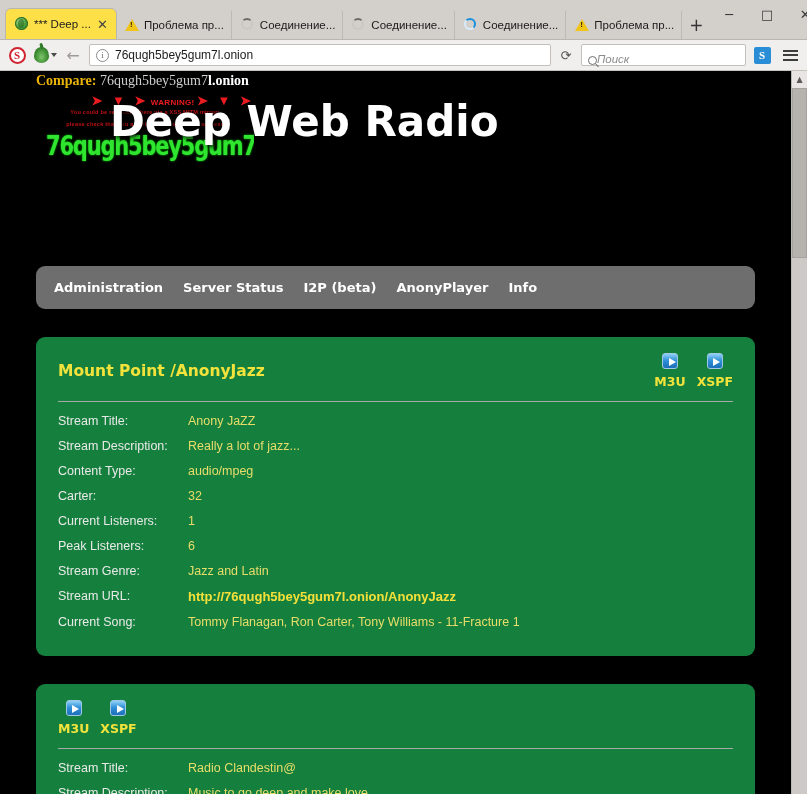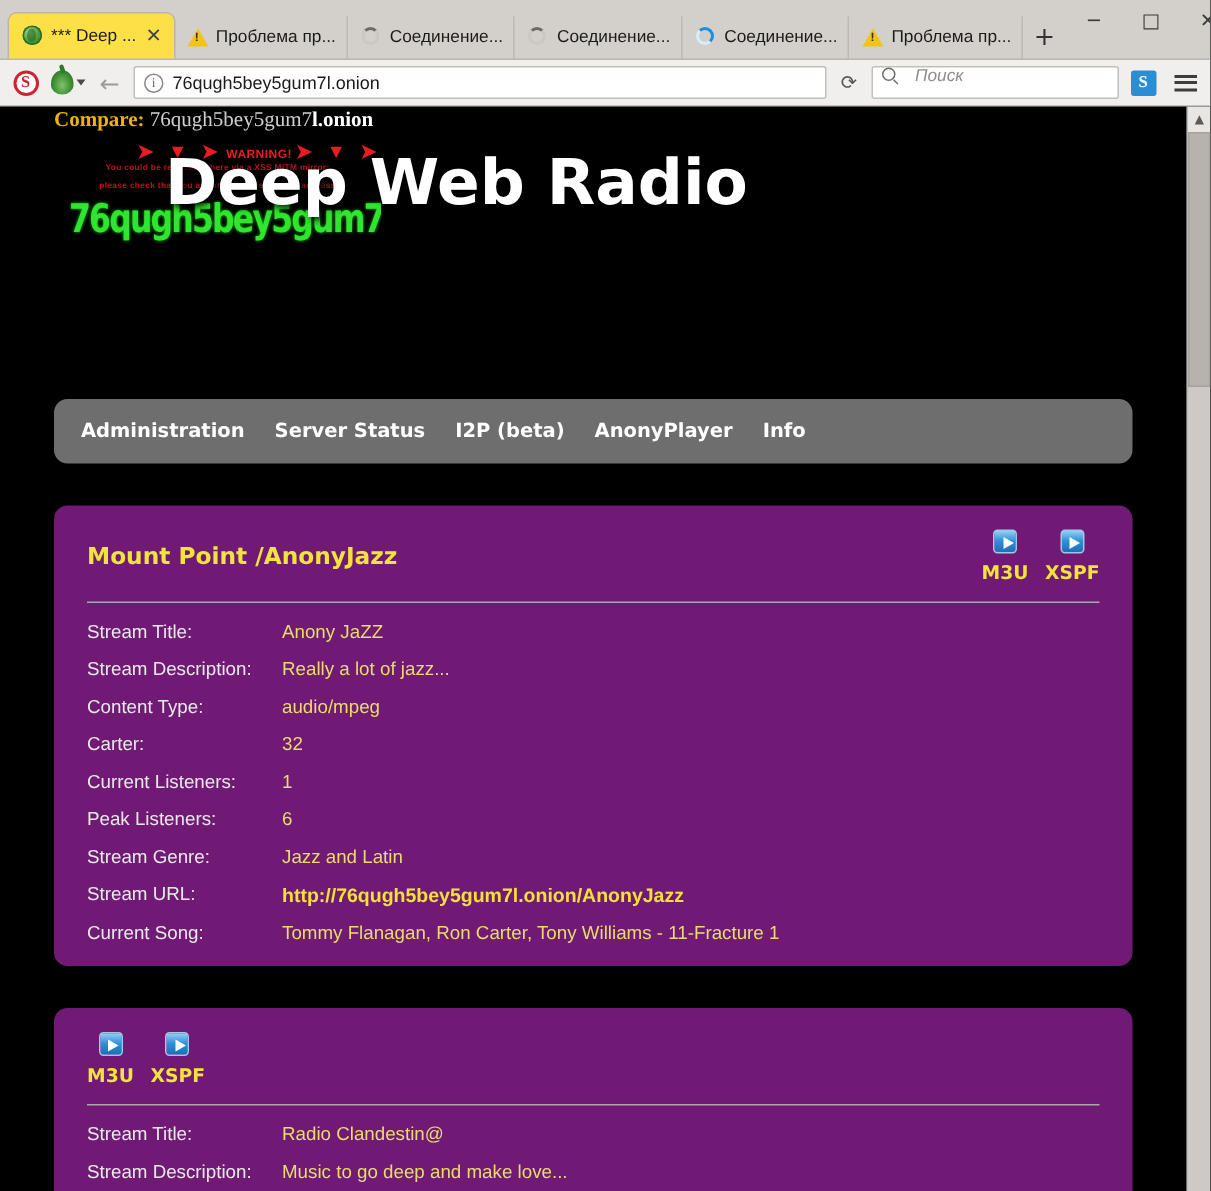"Поиск" .searchbar { align-items: flex-start -> flex-end; gap: 13px -> 0 }
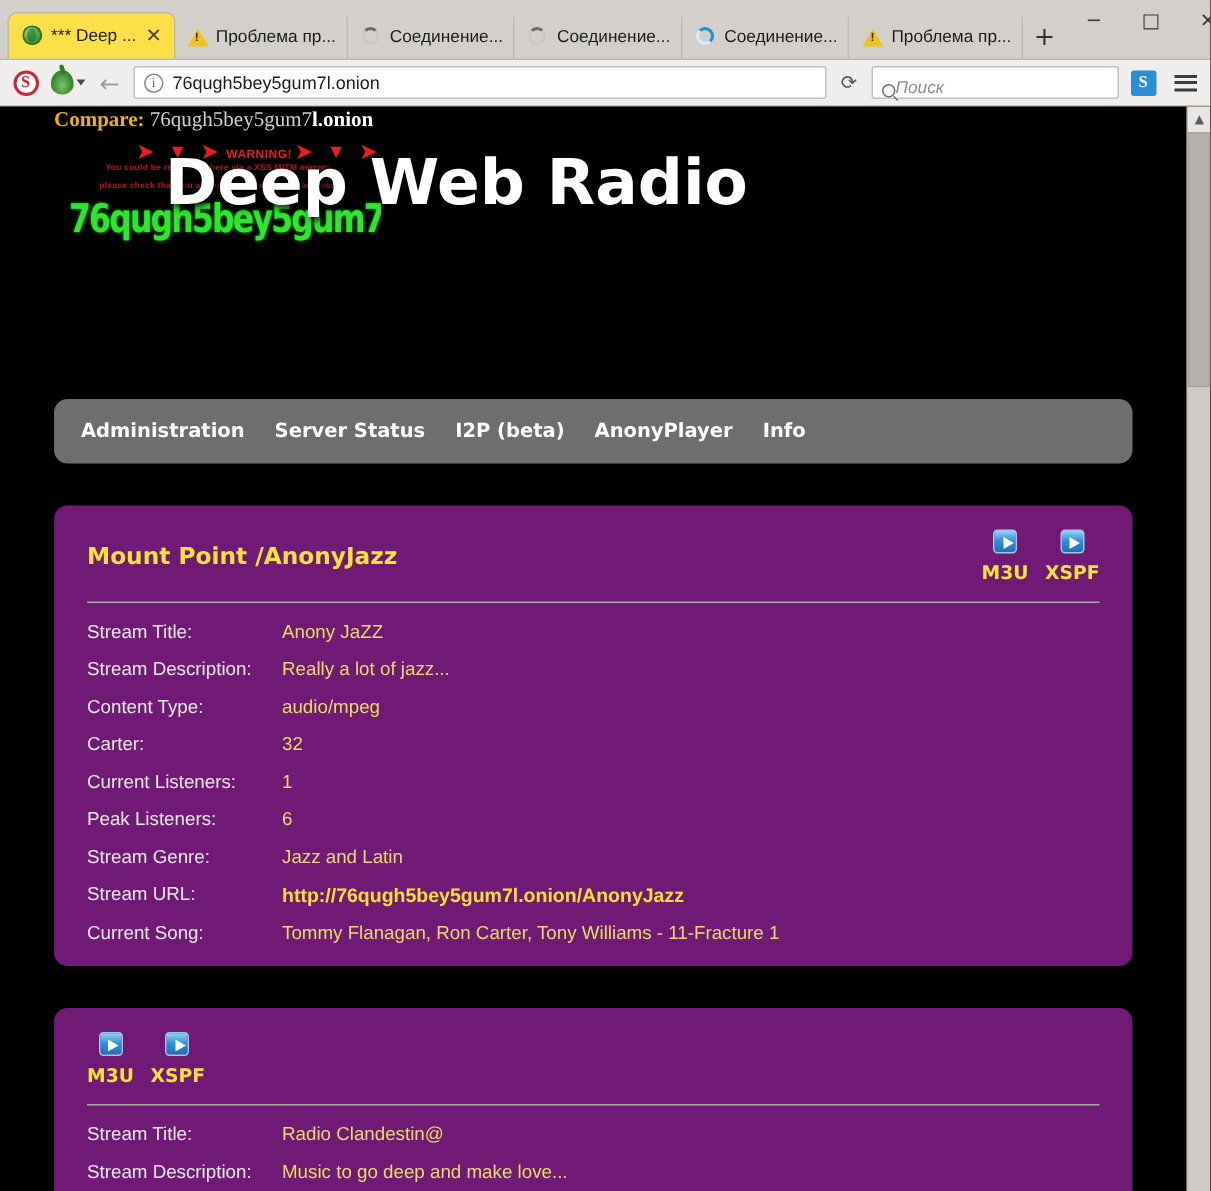"Mount Point /AnonyJazz" .card { background: #701a75 -> #15803d; padding: 16px 22px 10px 22px -> 16px 22px 22px 22px }
